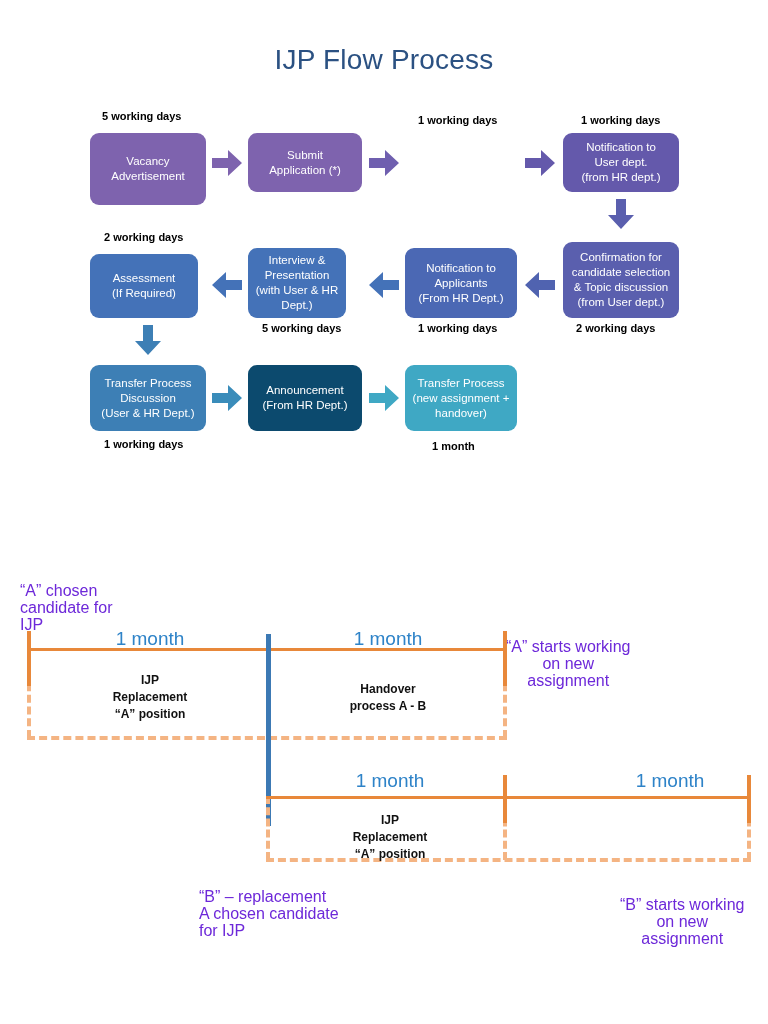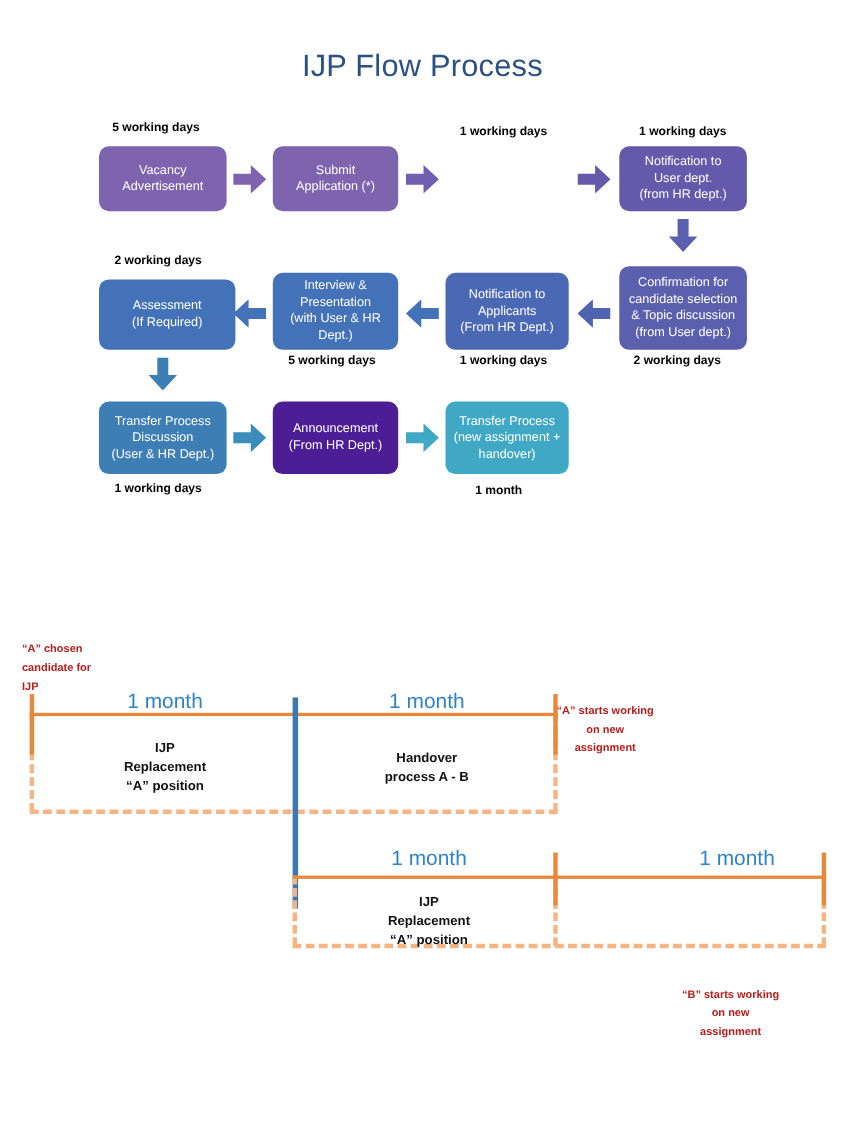"Vacancy" div.fbox { height: 59px -> 72px }
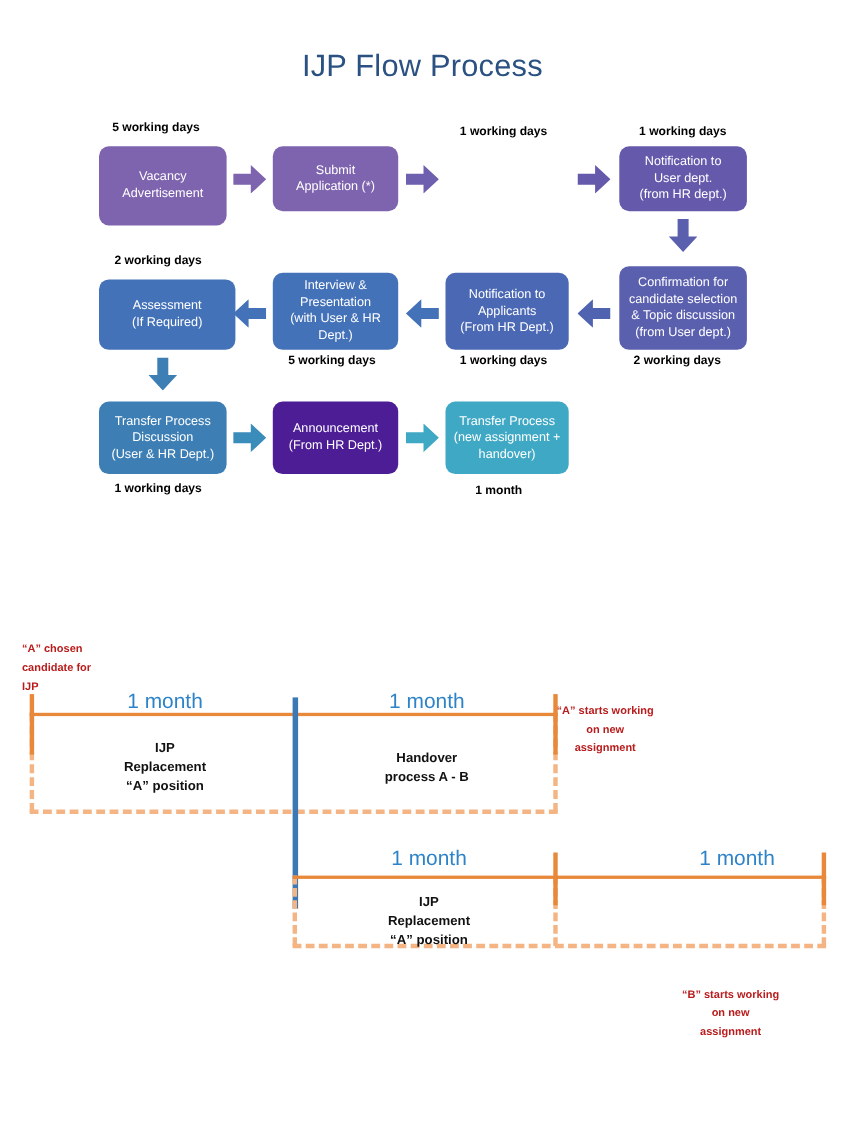"Interview &" div.fbox { width: 114px -> 98px }
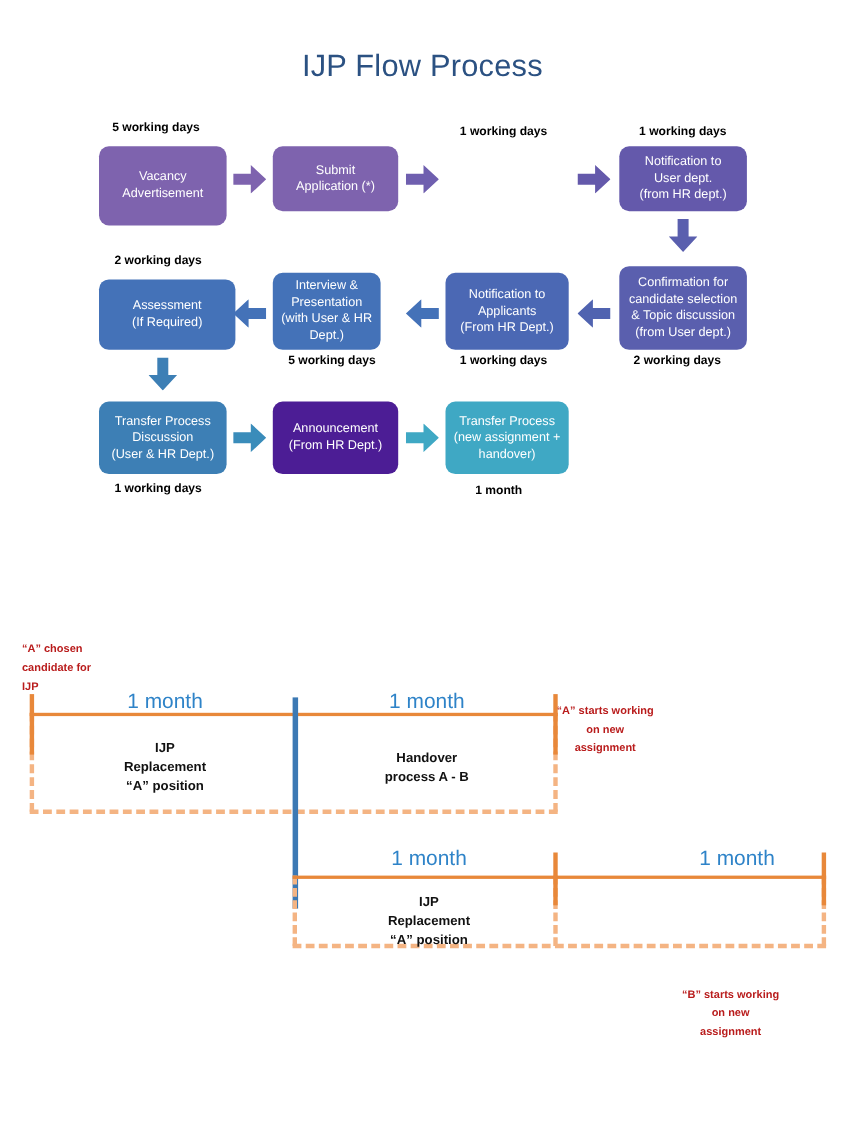"Assessment" div.fbox { width: 124px -> 108px }
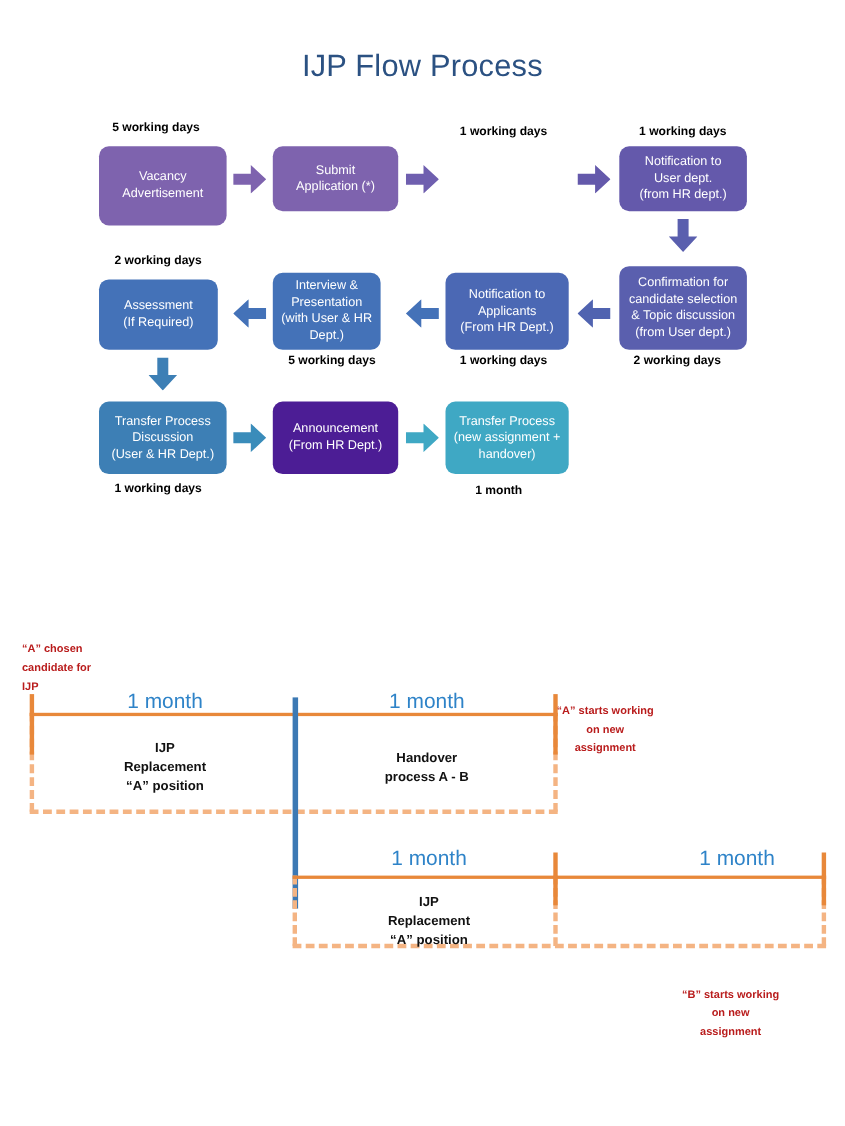"Announcement" div.fbox { background: #4c1d95 -> #0c4a6e }
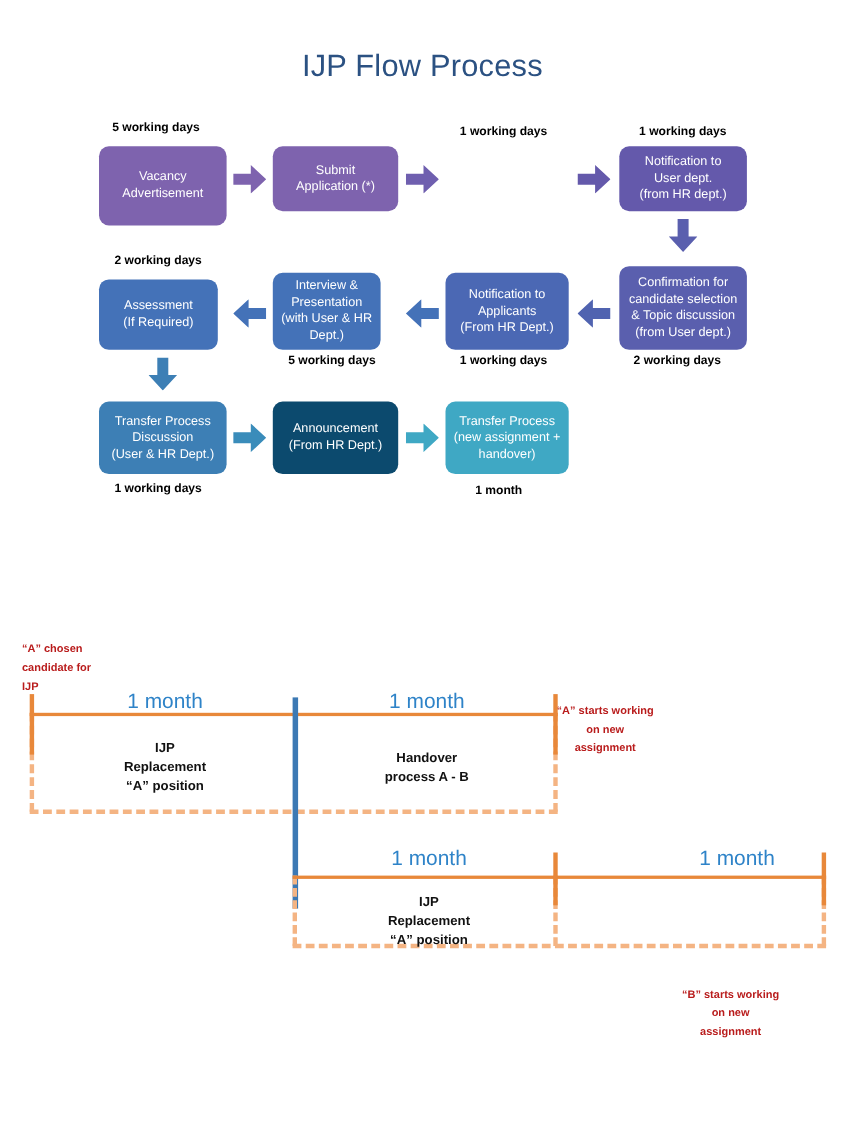"“A” chosen" .tl-label { color: #b91c1c -> #6d28d9; font-size: 10px -> 16px; font-weight: bold -> normal }
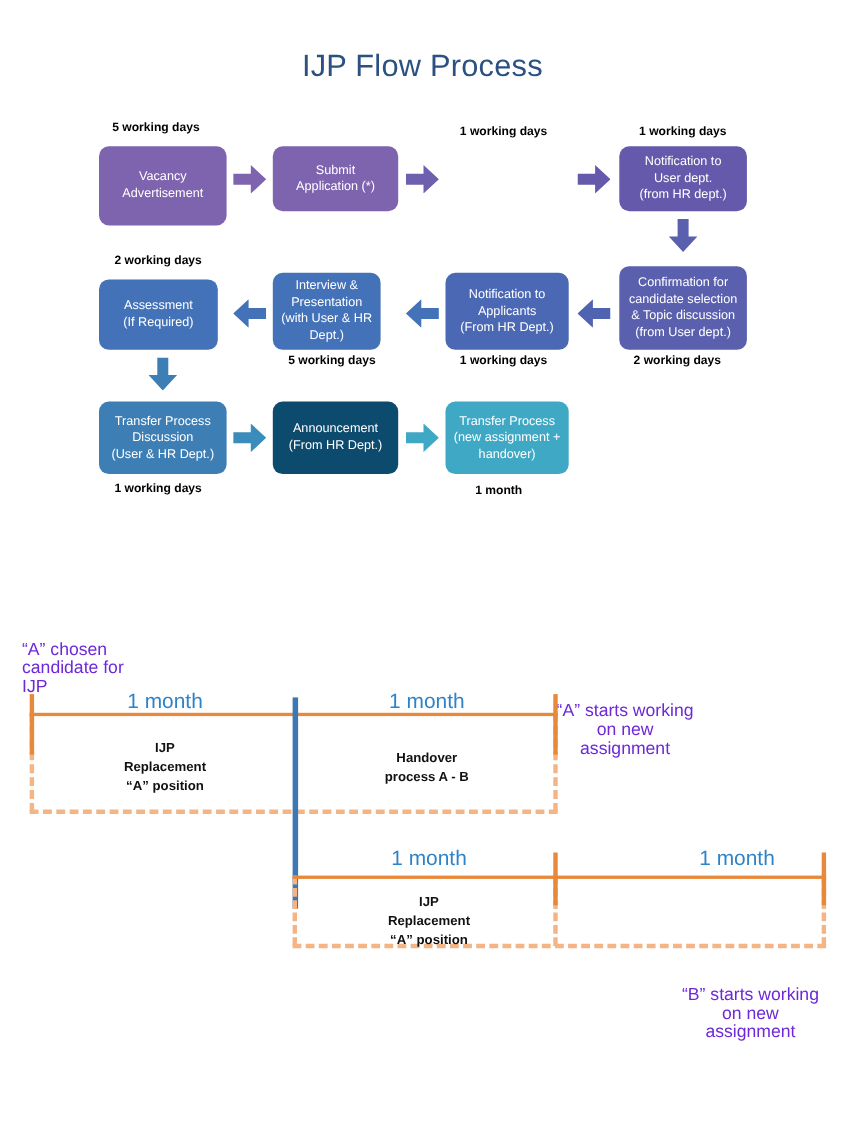"“B” – replacement" div.tl-label { html: none -> <div>“B” – replacement A chosen candidate for IJP</div> }
